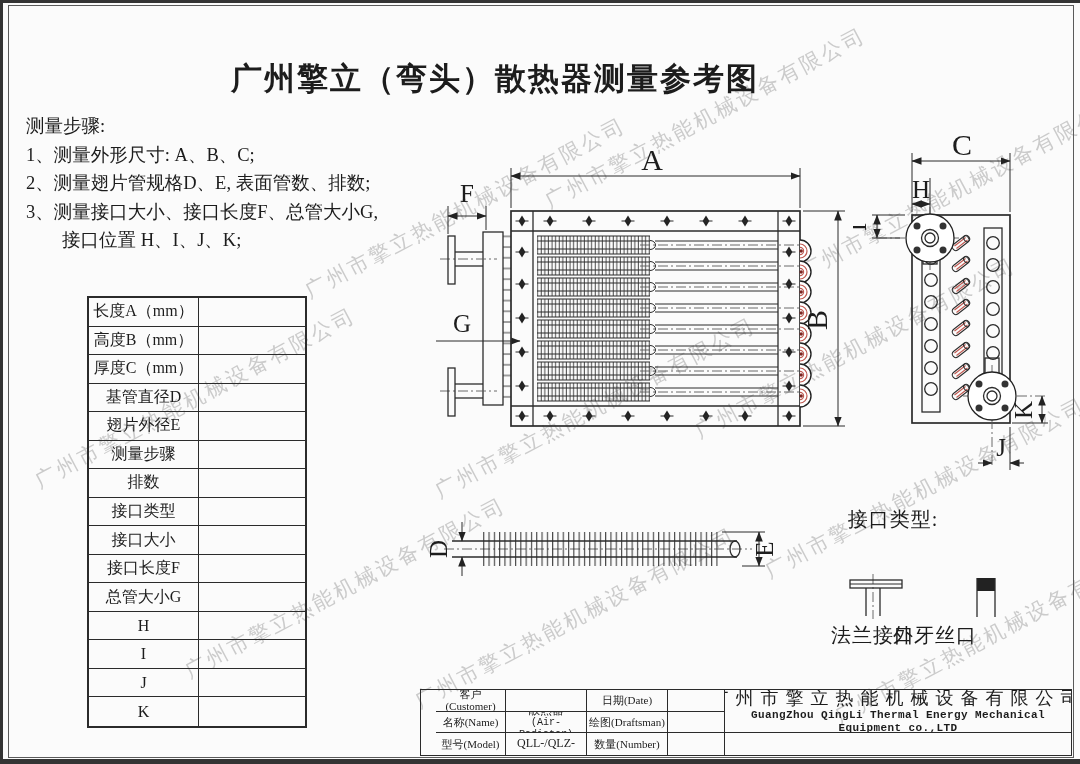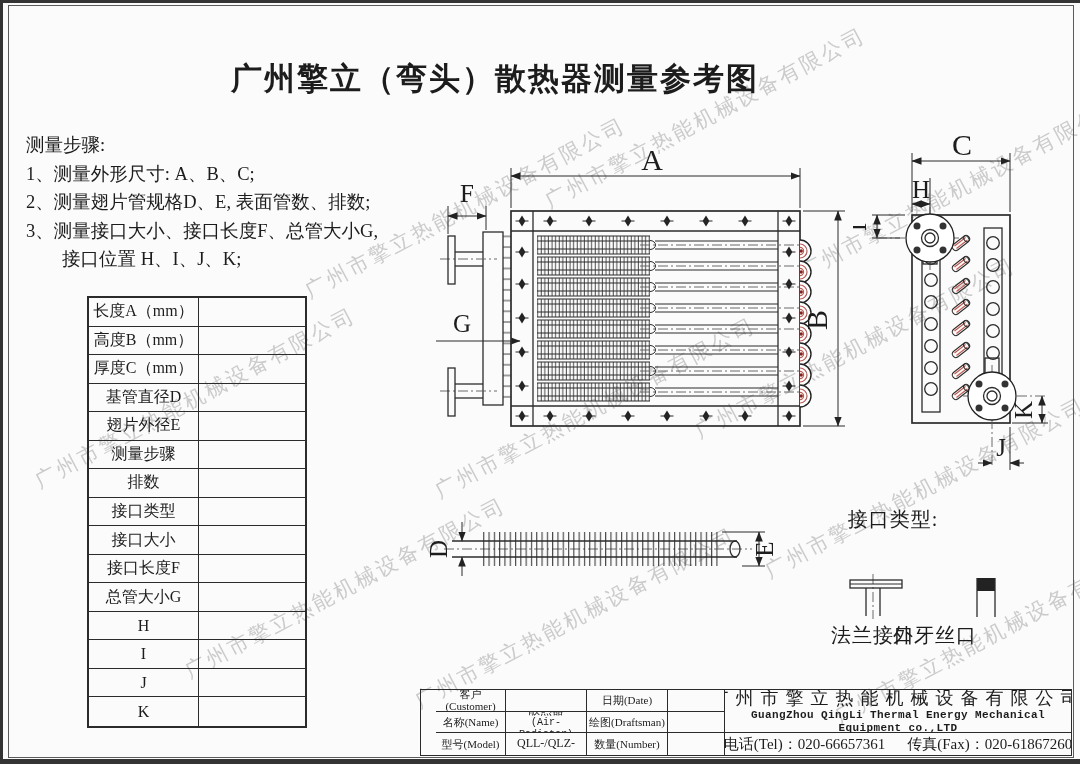"测量步骤:" .steps { top: 131px -> 112px }
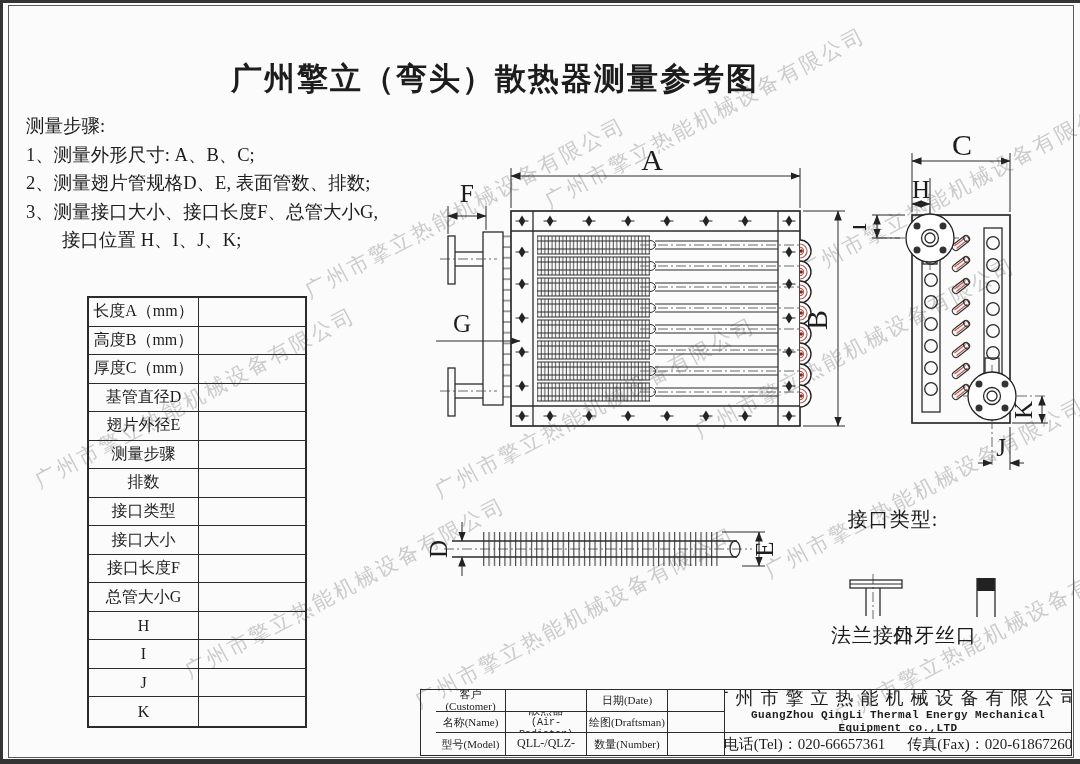"电话(Tel)：020-66657361" div.telfax { html: <div> <span>电话(Tel)：020-66657361</span> <span>传真(Fax)：020-61867260</span> </div> -> none }
